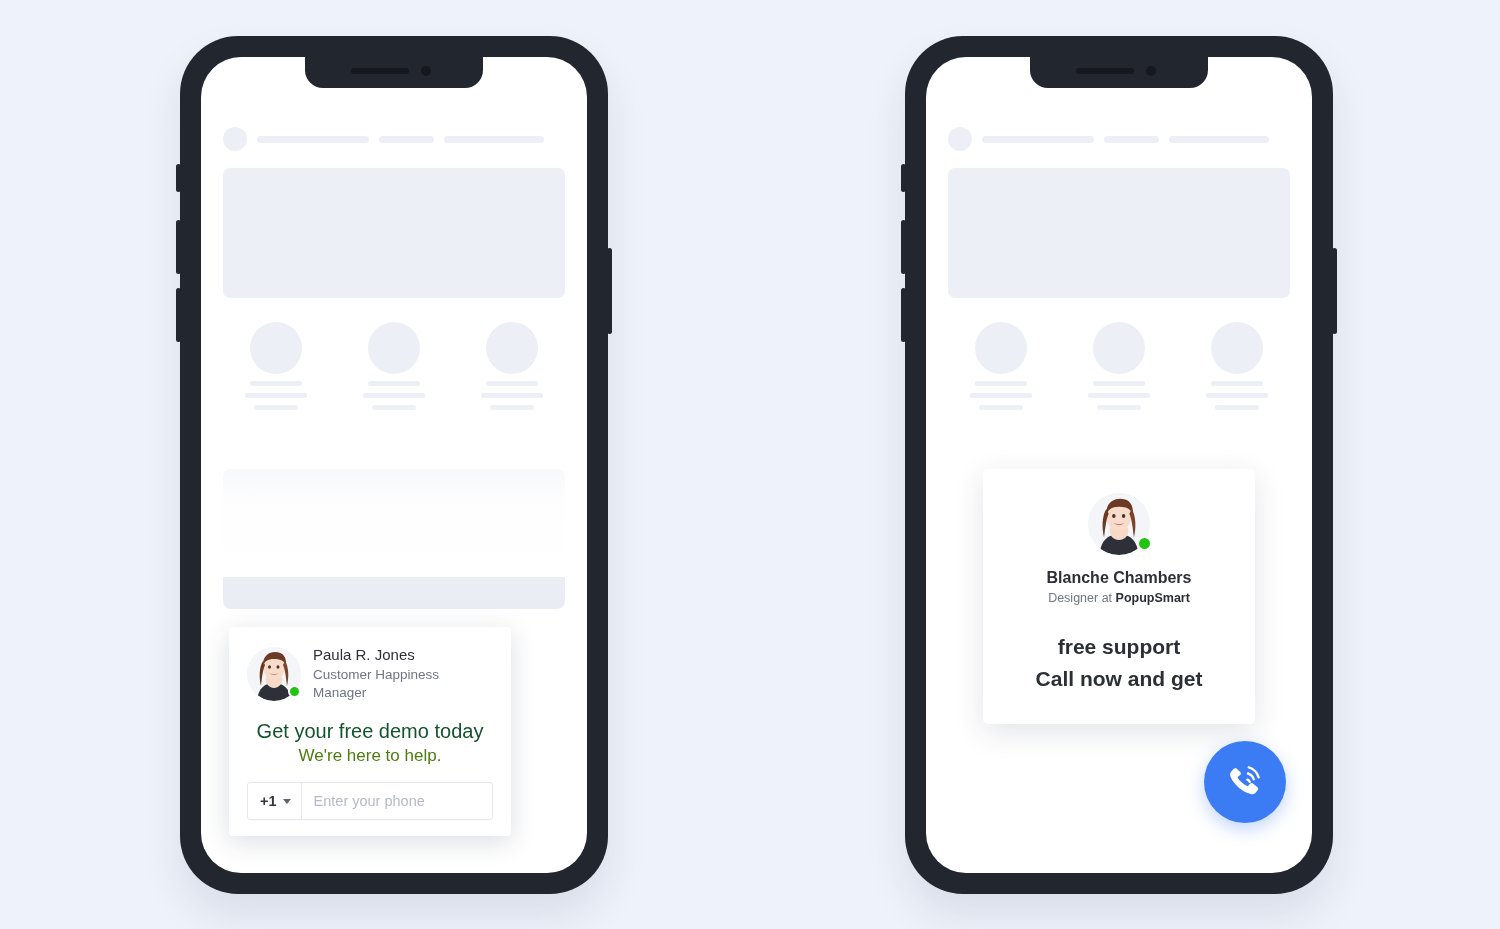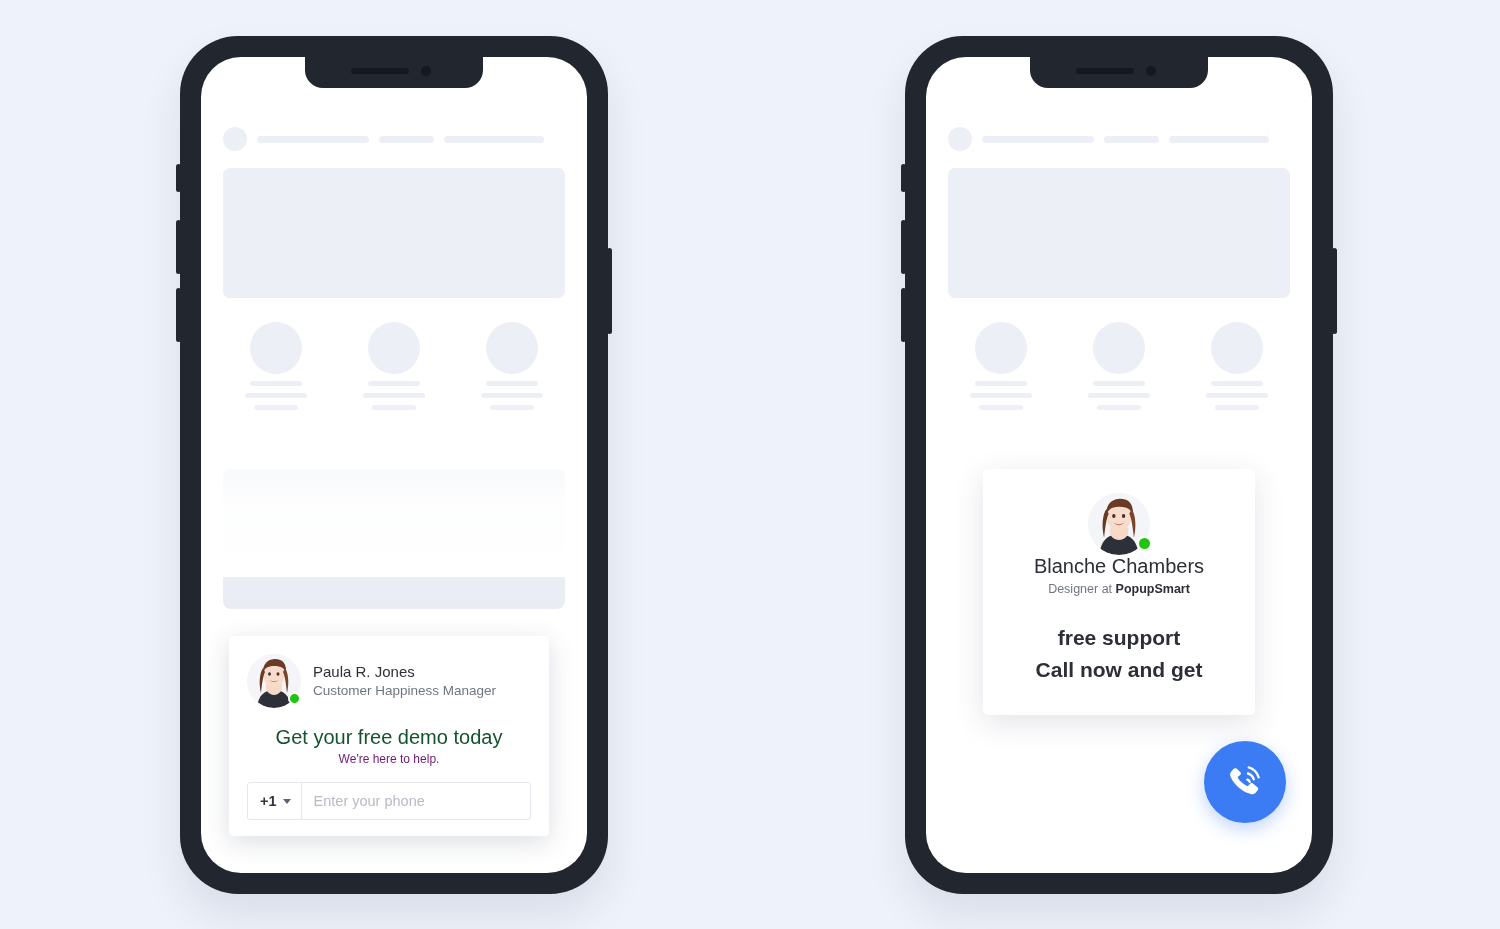"Blanche Chambers" .card2-name { font-size: 20px -> 16px; font-weight: normal -> bold; margin-top: none -> 14px }
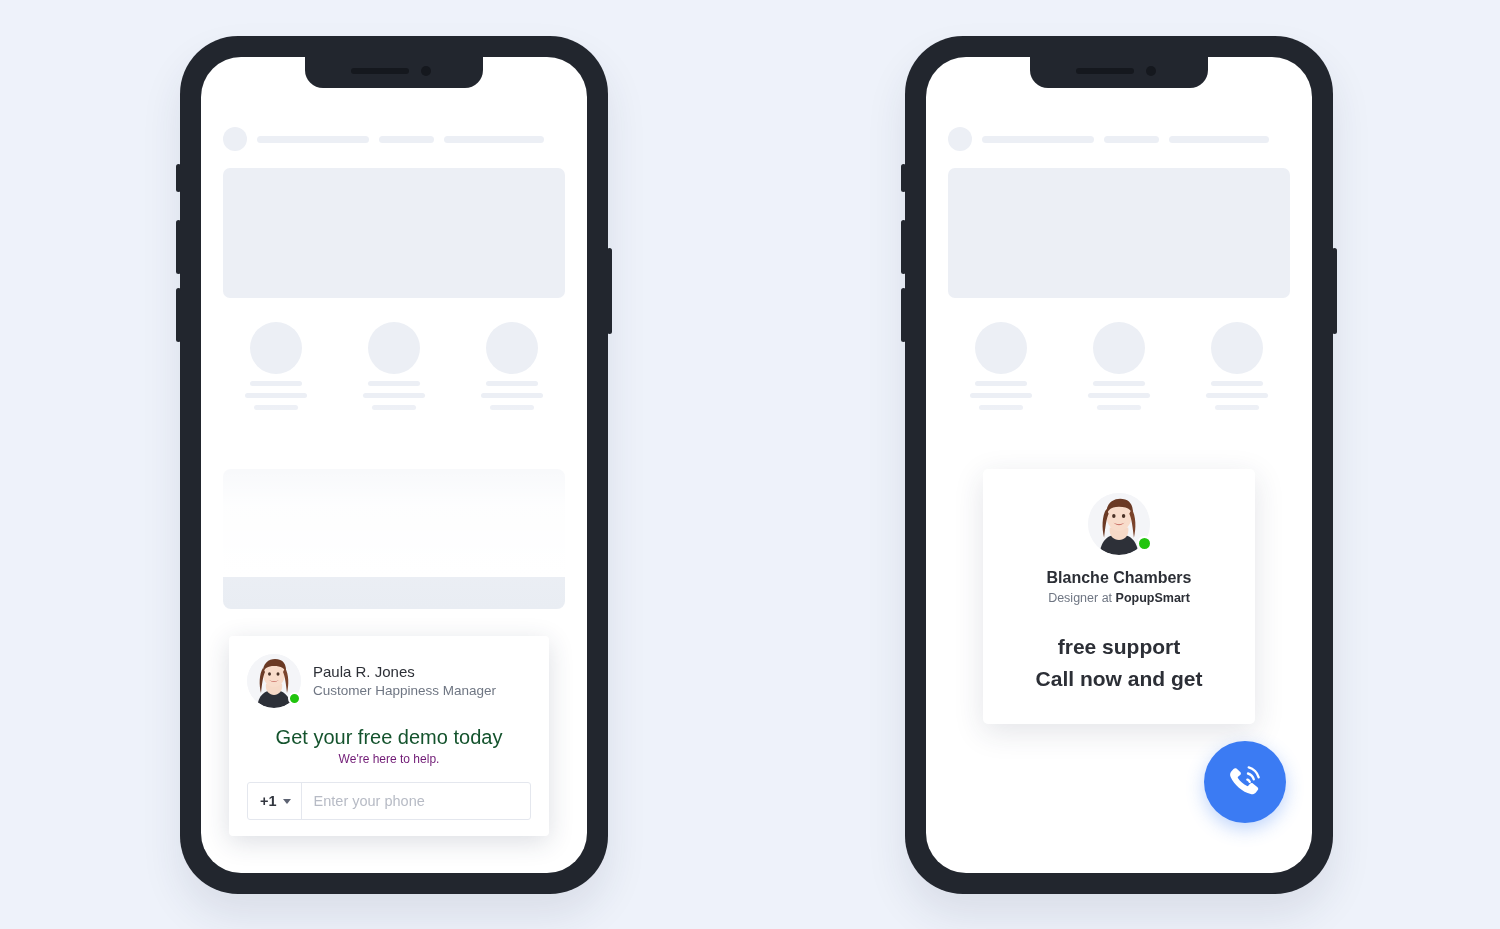"Paula R. Jones" .popup { width: 320px -> 282px }
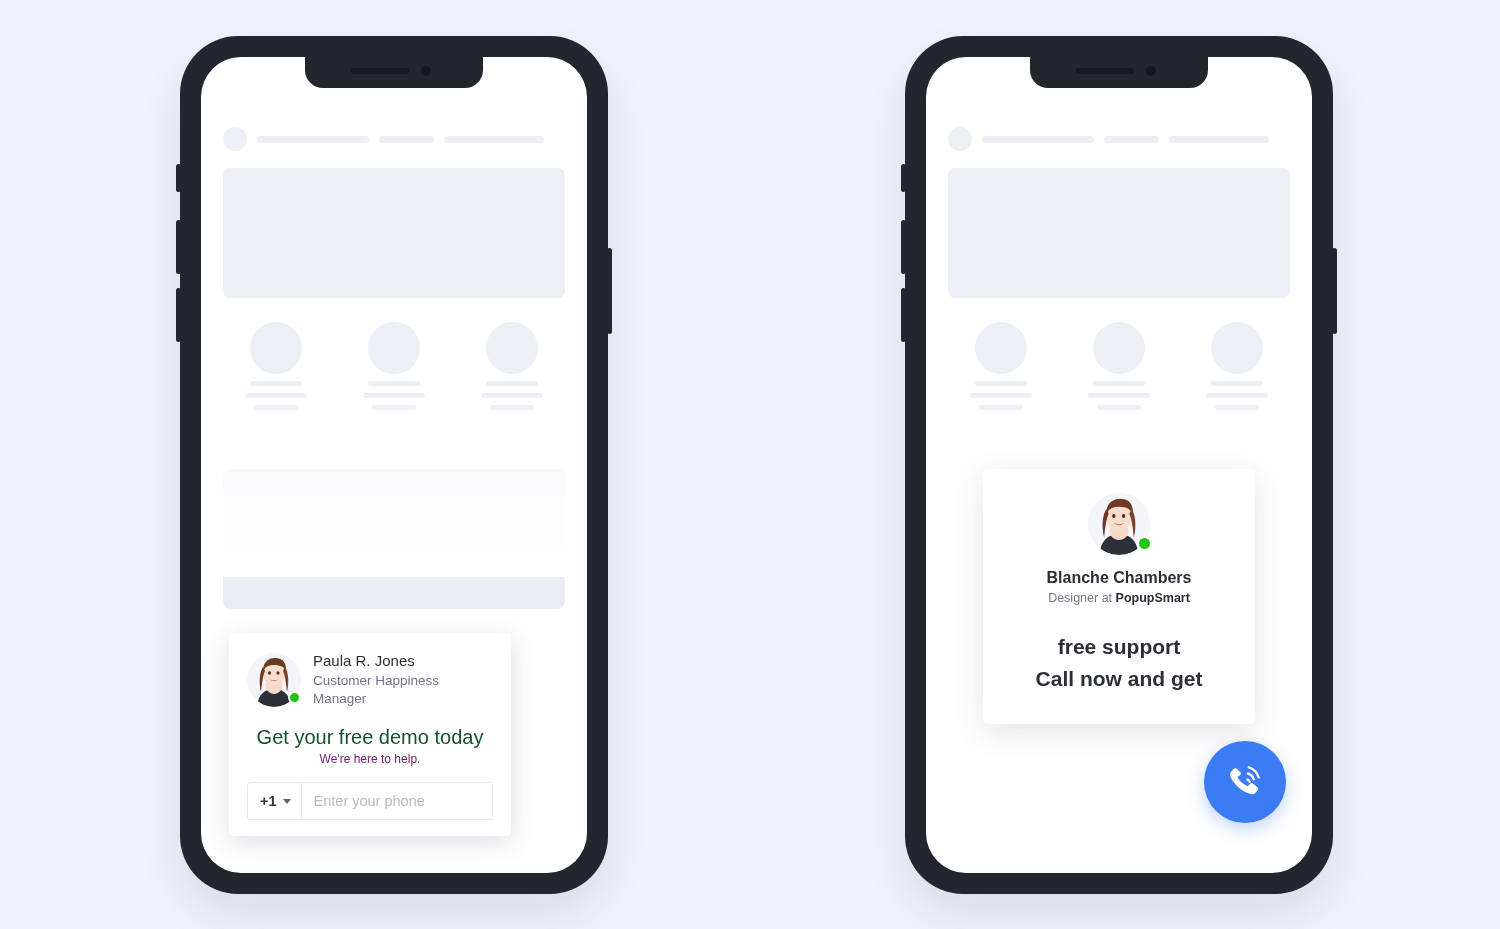"We're here to help." .popup-sub { color: #701a75 -> #4d7c0f; font-size: 12px -> 17px }
